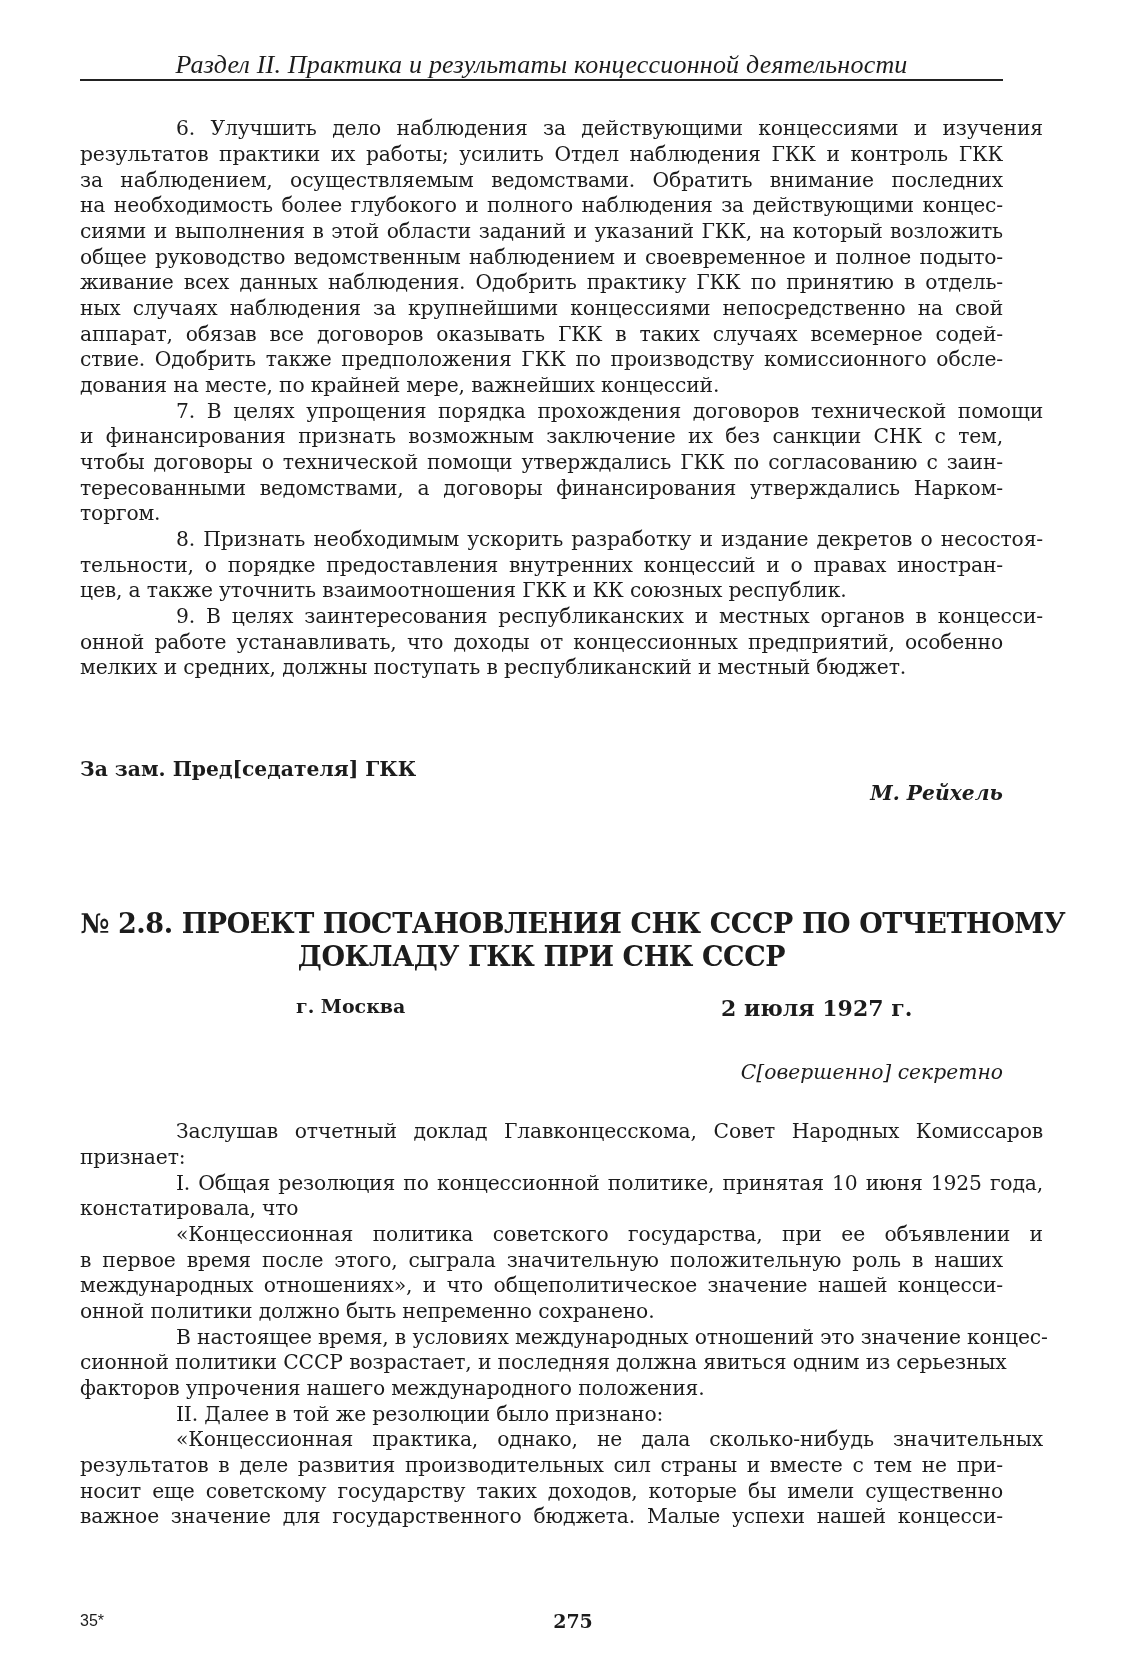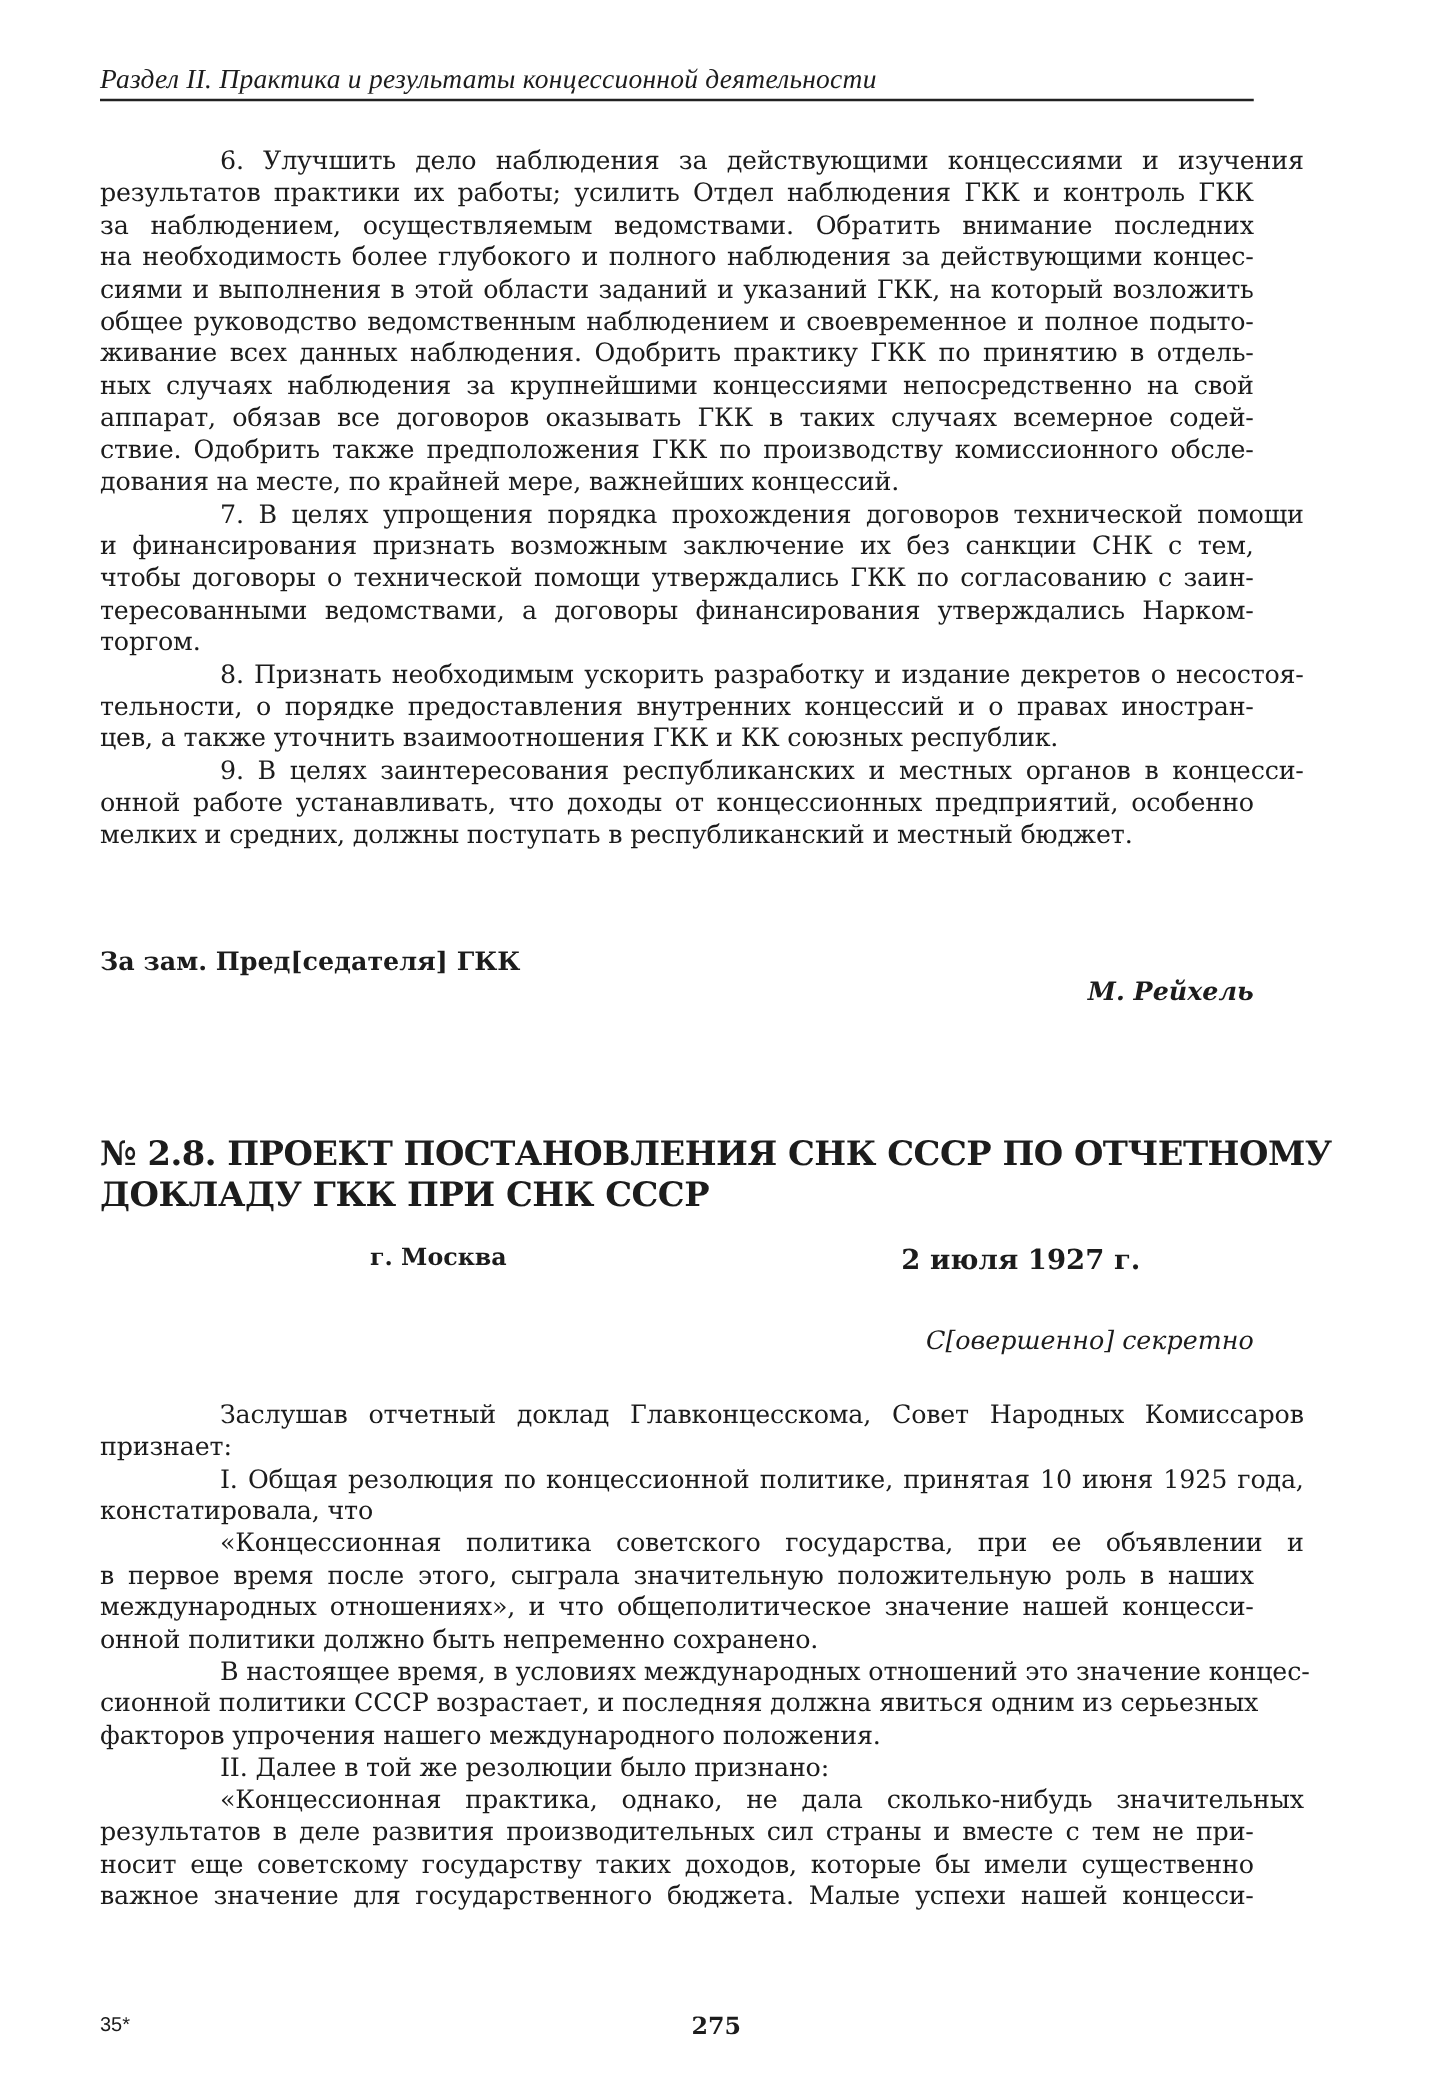"Раздел II. Практика и результаты" .running-header { font-size: 22px -> 26px; text-align: left -> center }
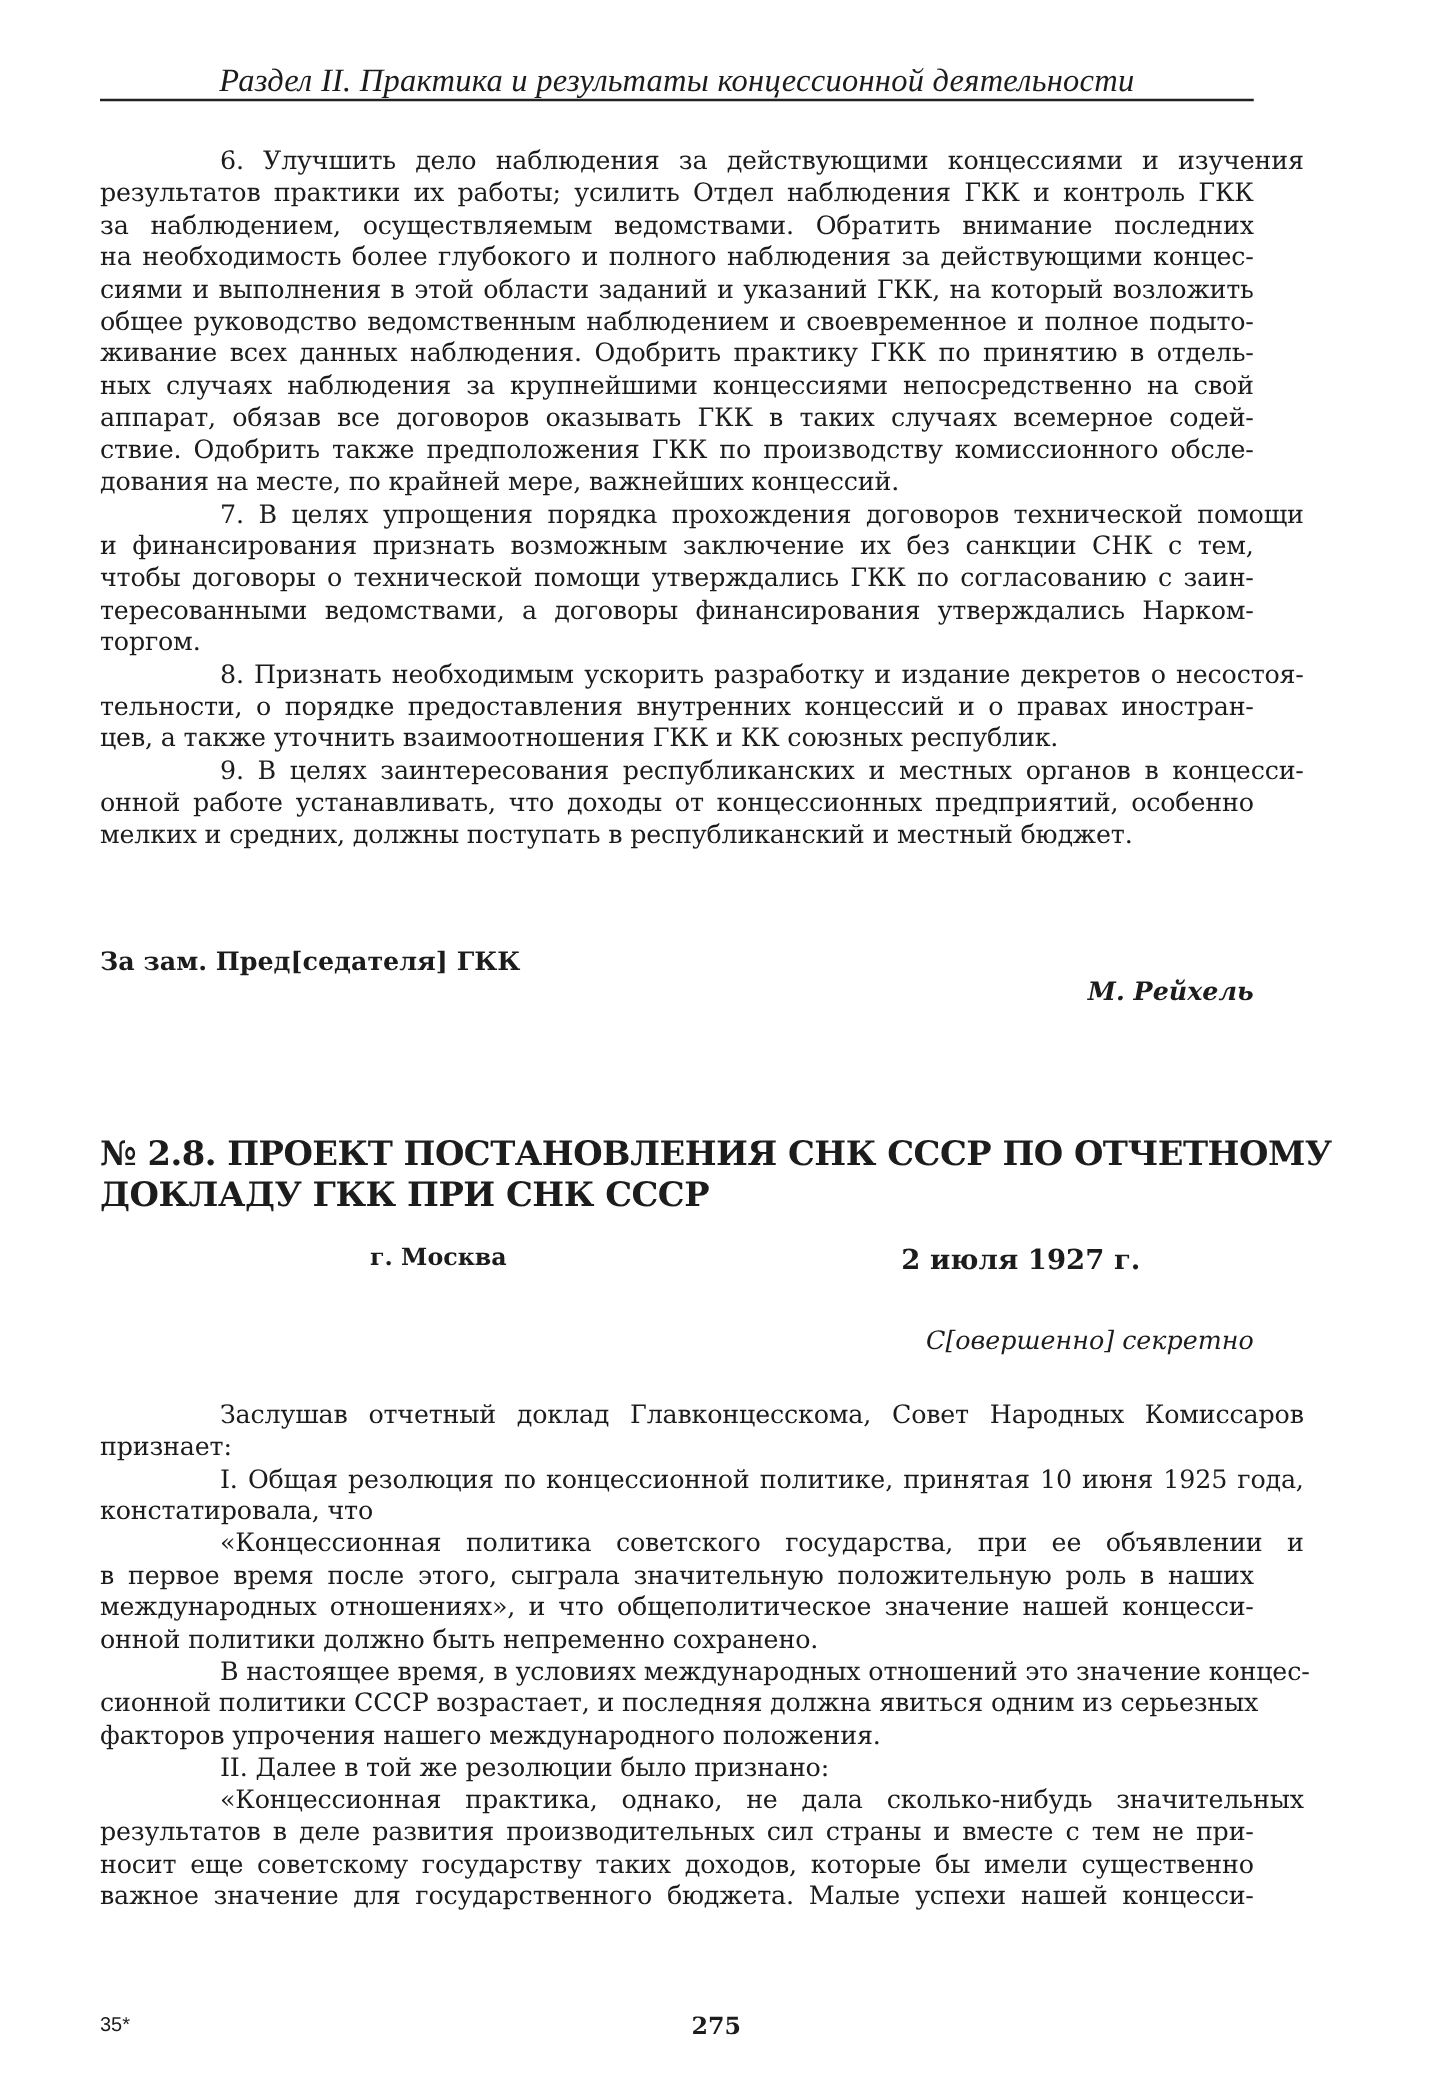"№ 2.8. ПРОЕКТ ПОСТАНОВЛЕНИЯ СНК" .doc-title { text-align: left -> center }
